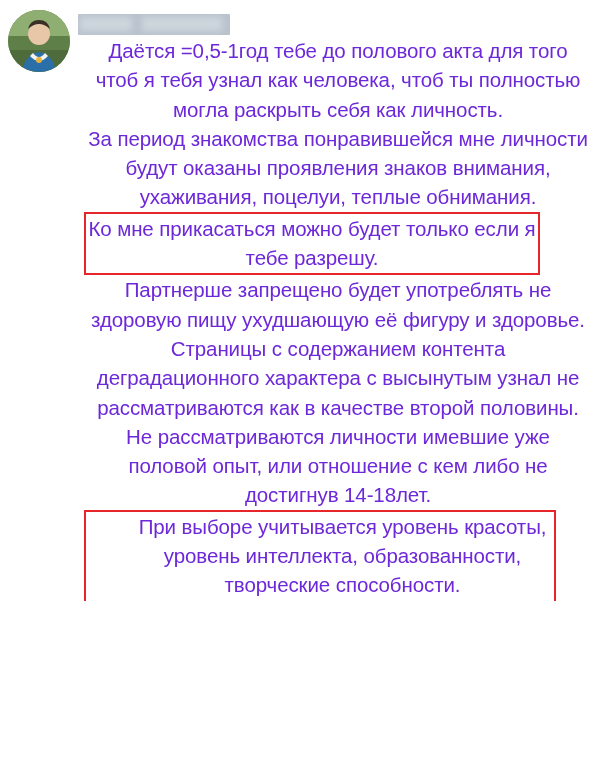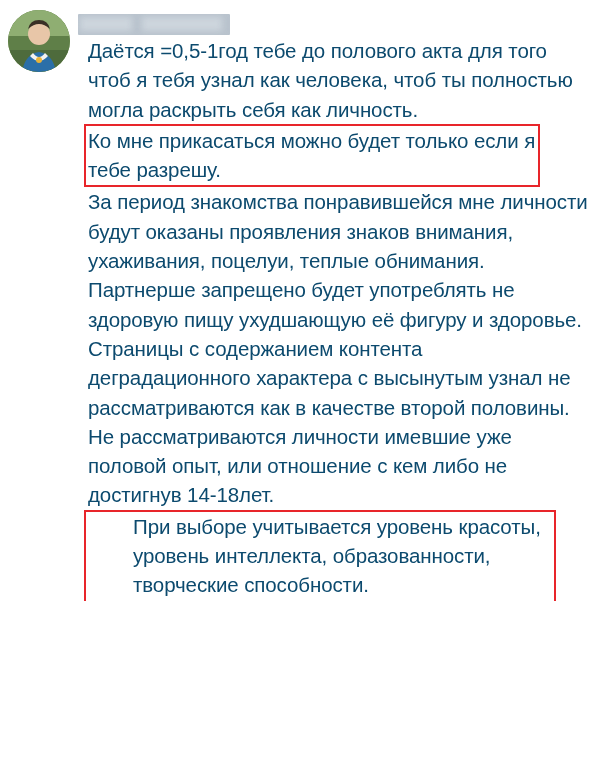"Даётся =0,5-1год тебе до полового" .post-body { color: #0c4a6e -> #6d28d9; text-align: none -> center }
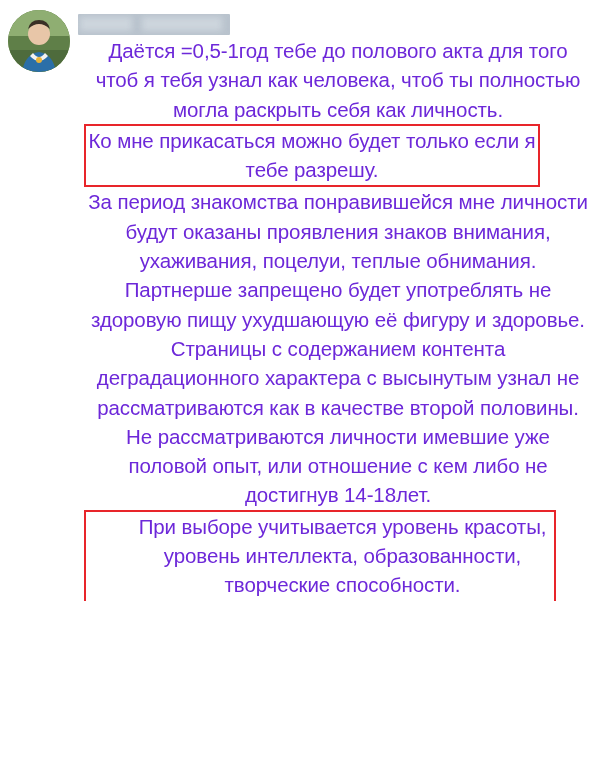"Ко мне прикасаться можно будет" p.para { order: before "За период знакомства понравившейся мне" -> after "За период знакомства понравившейся мне" }
